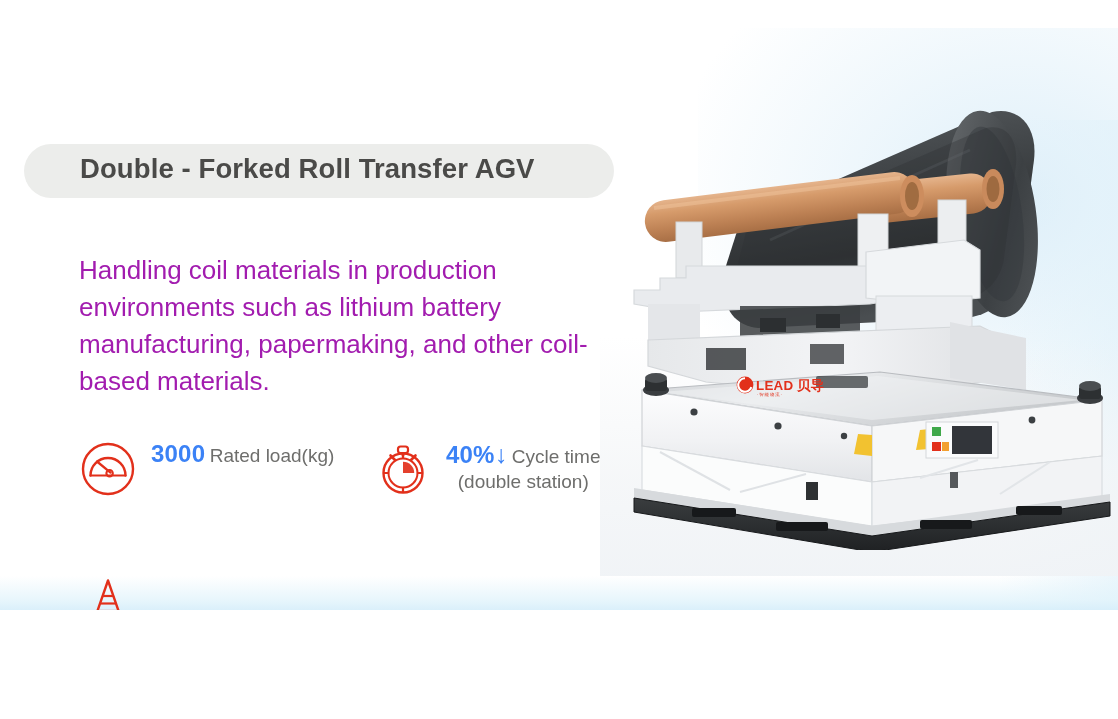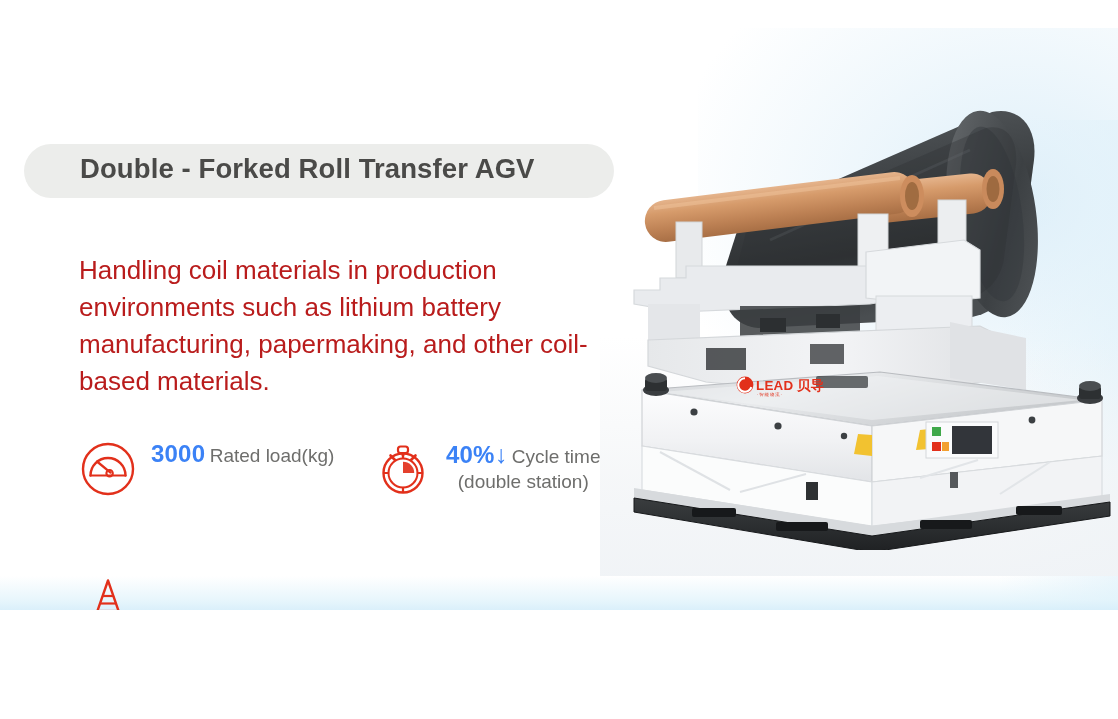"Handling coil materials in production" .description { color: #b91c1c -> #a21caf }
